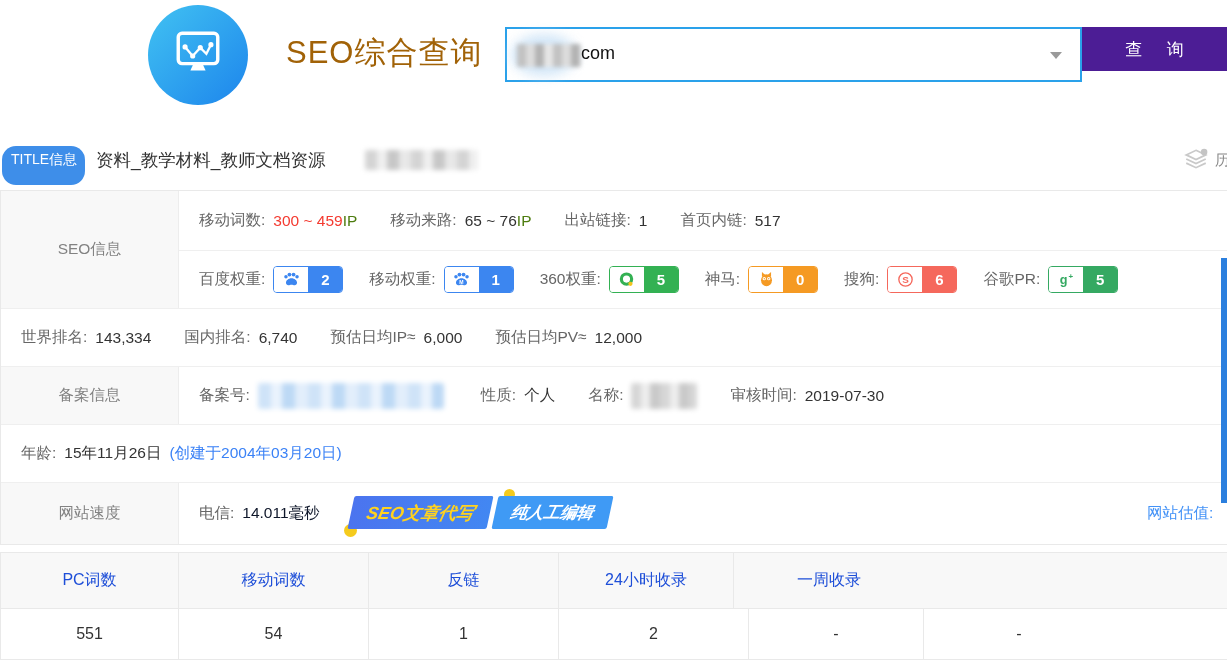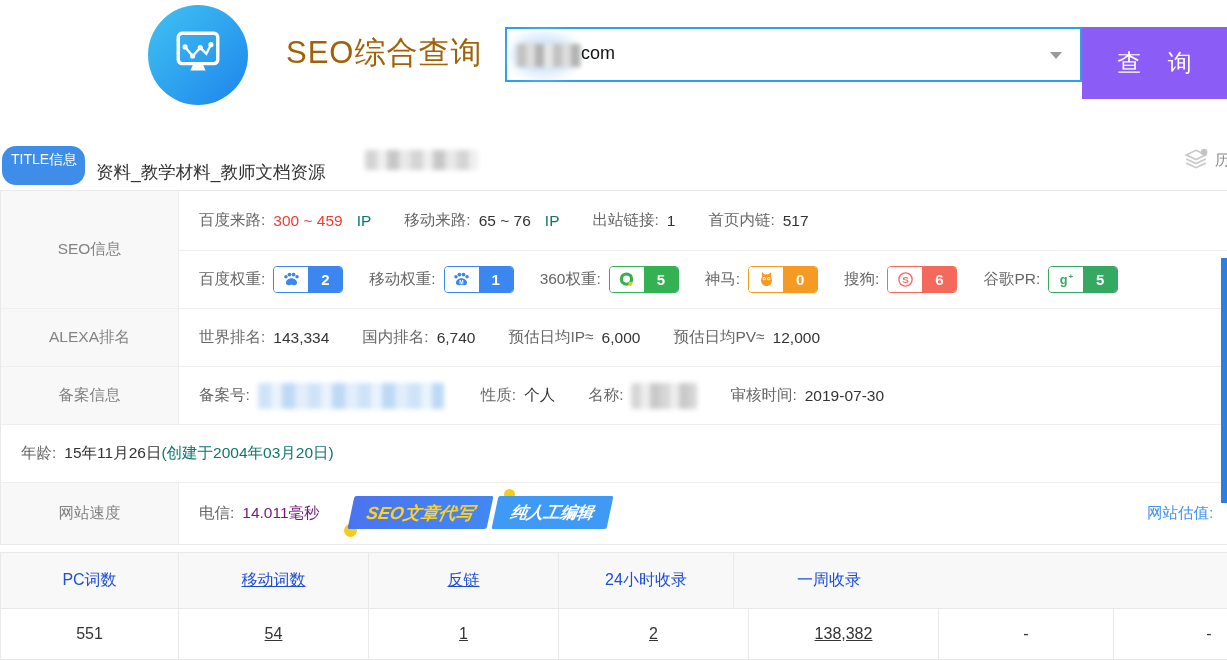"查 询" .query-btn { background: #8b5cf6 -> #4c1d95; font-size: 24px -> 17px; height: 72px -> 44px }
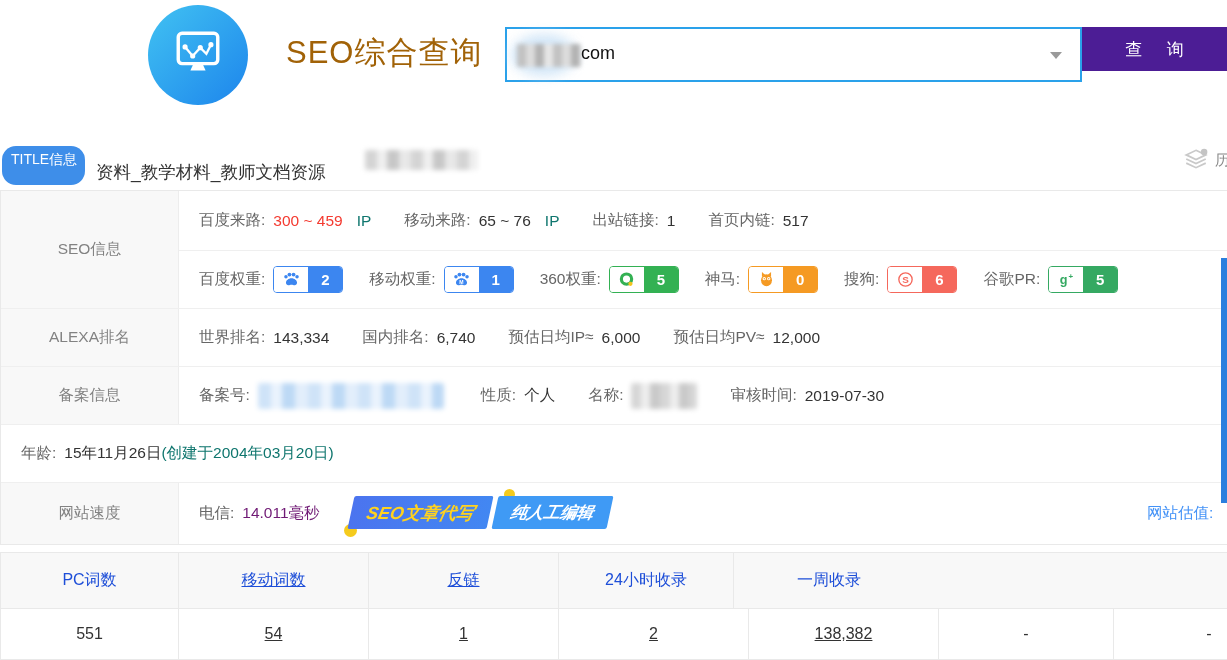"资料_教学材料_教师文档资源" .page-title { top: 160px -> 148px }
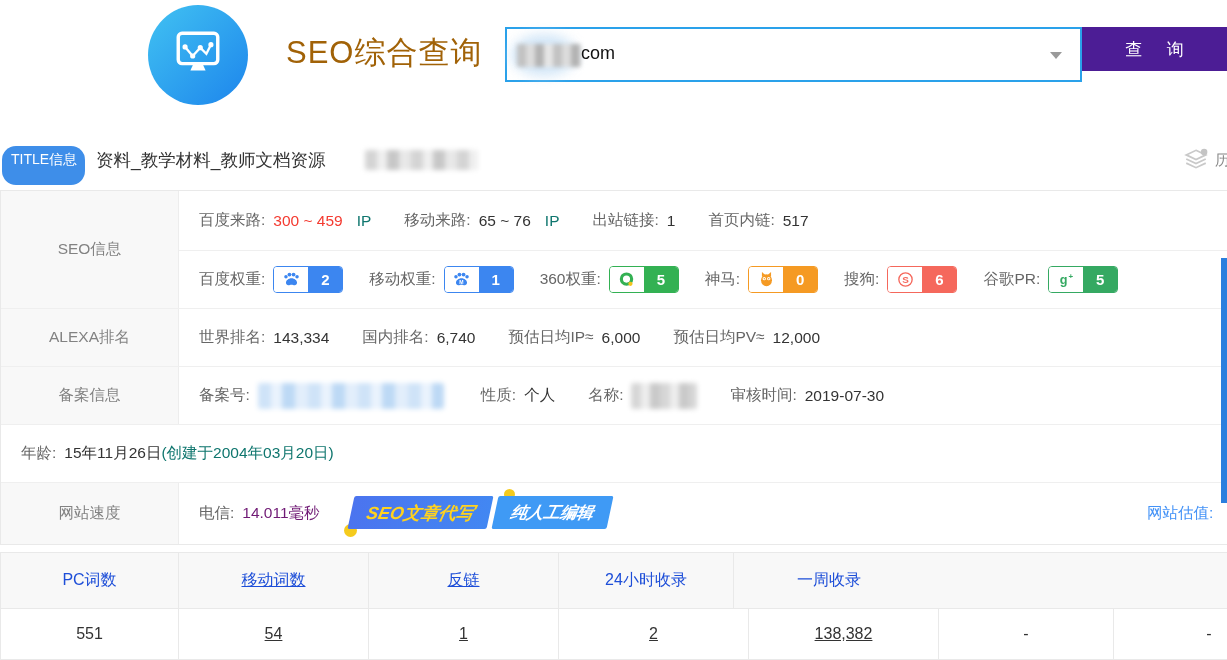"百度来路:" span.k { text: 百度来路 -> 移动词数 }
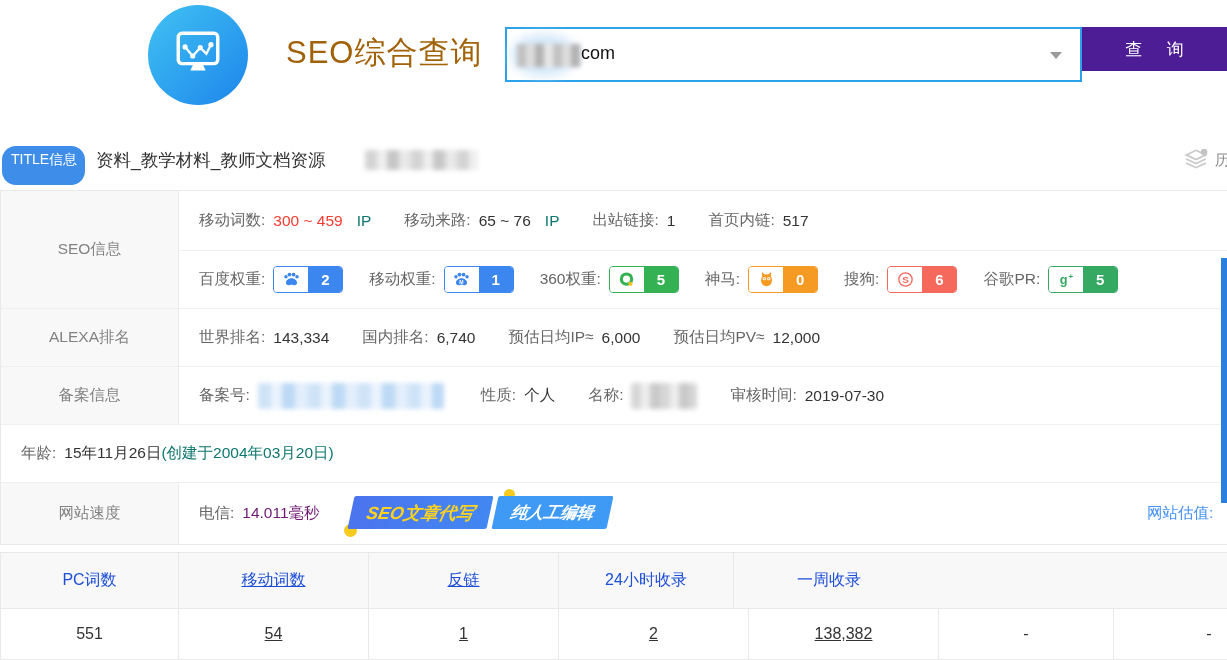"IP" .unit { color: #0f766e -> #4d7c0f; margin-left: 14px -> 0 }
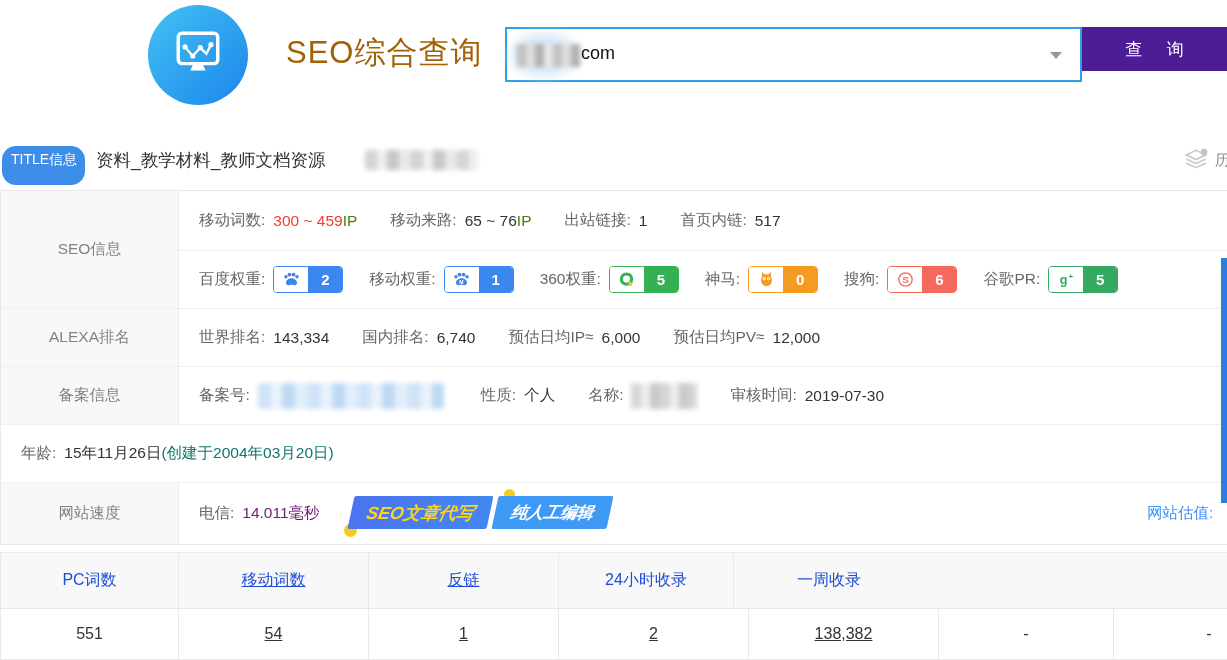"ALEXA排名" div.lbl-cell { html: <div>ALEXA排名</div> -> none }
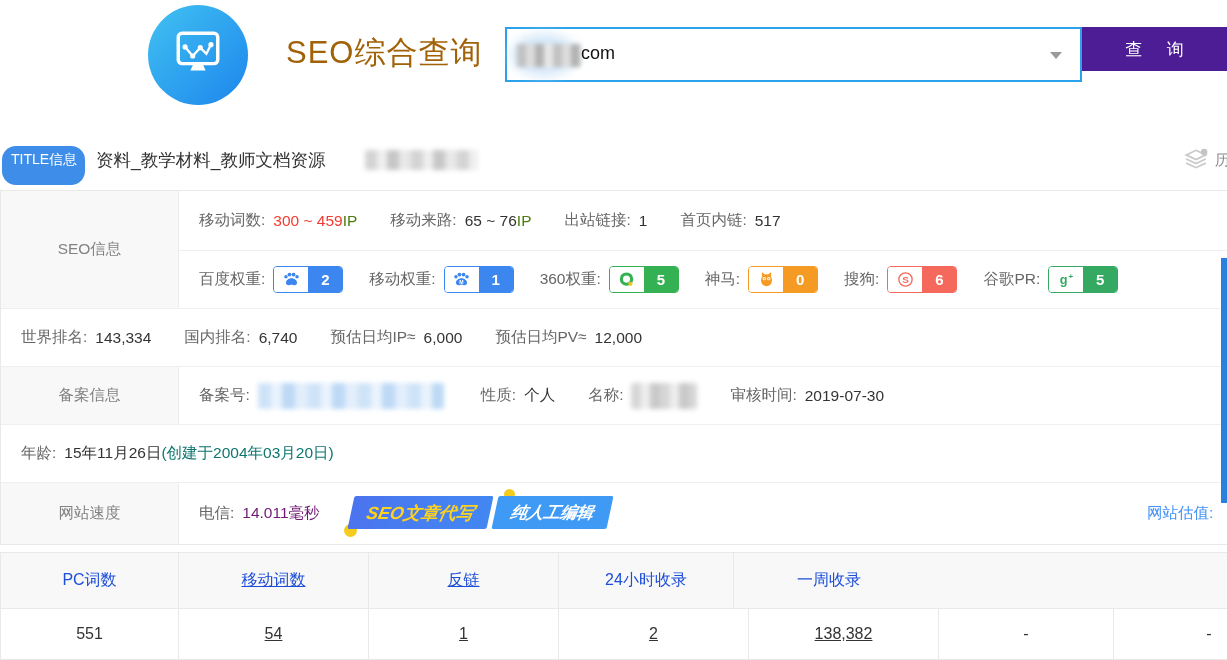"(创建于2004年03月20日)" .note { color: #0f766e -> #3b82f6; margin-left: none -> 8px }
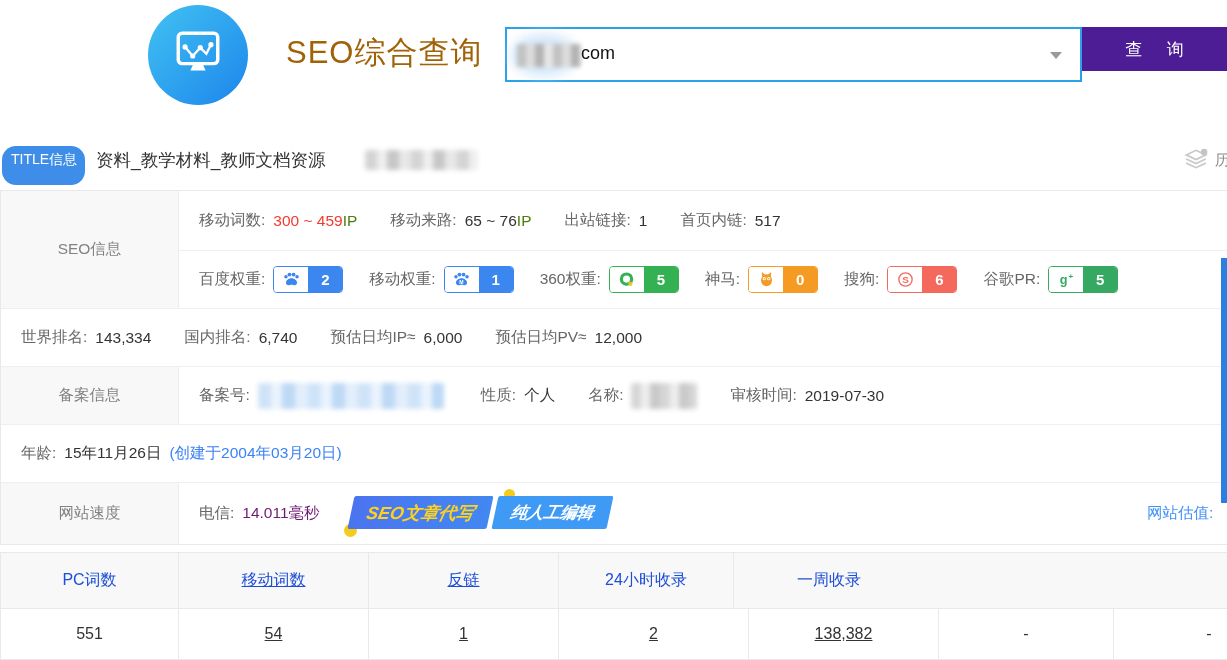"14.011毫秒" span.v { color: #701a75 -> #0f172a }
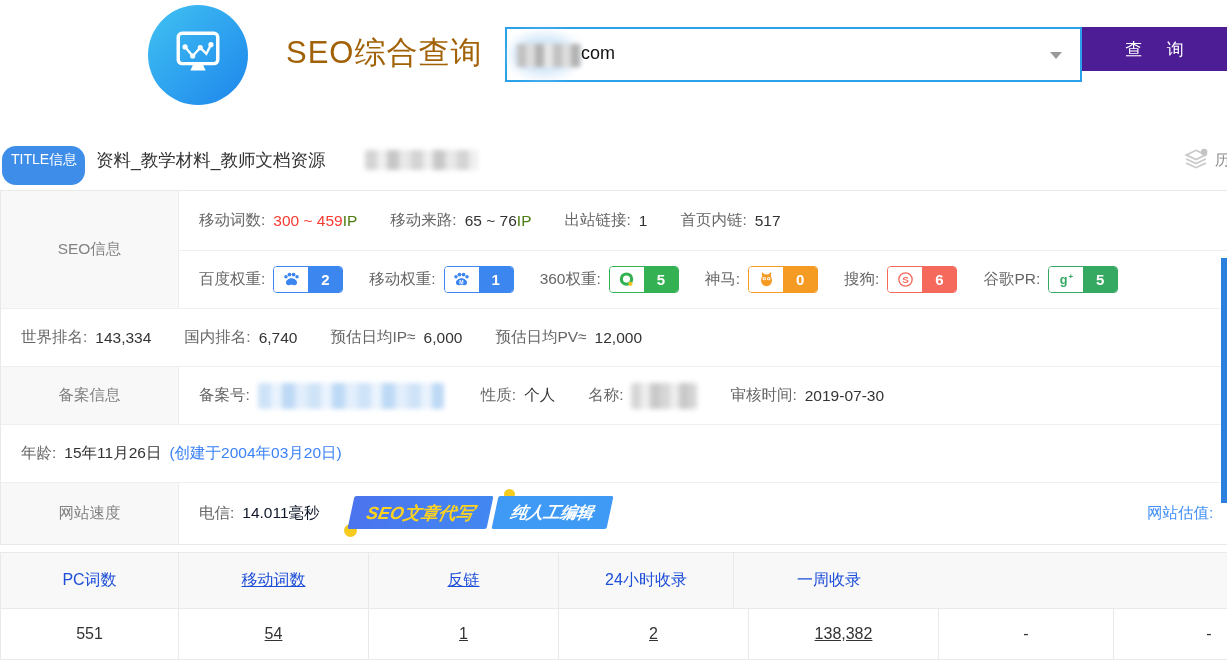"移动词数" .c1 { text-decoration: underline -> none }
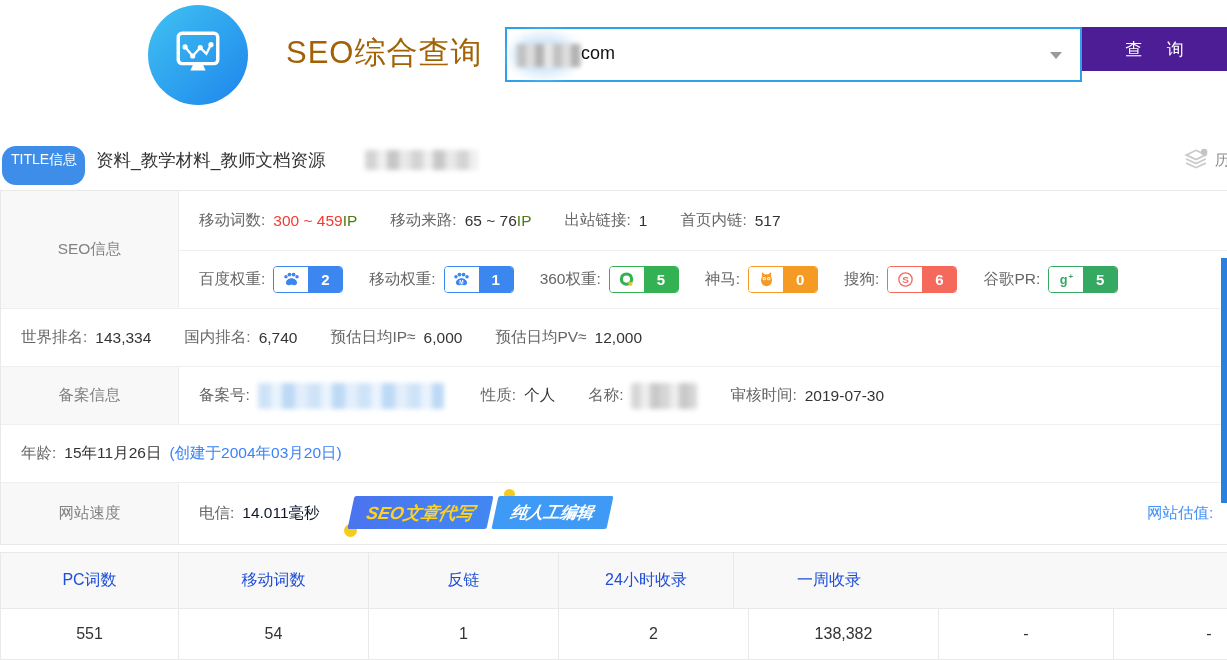"138,382" div.rcell { html: <div>138,382</div> -> none }
